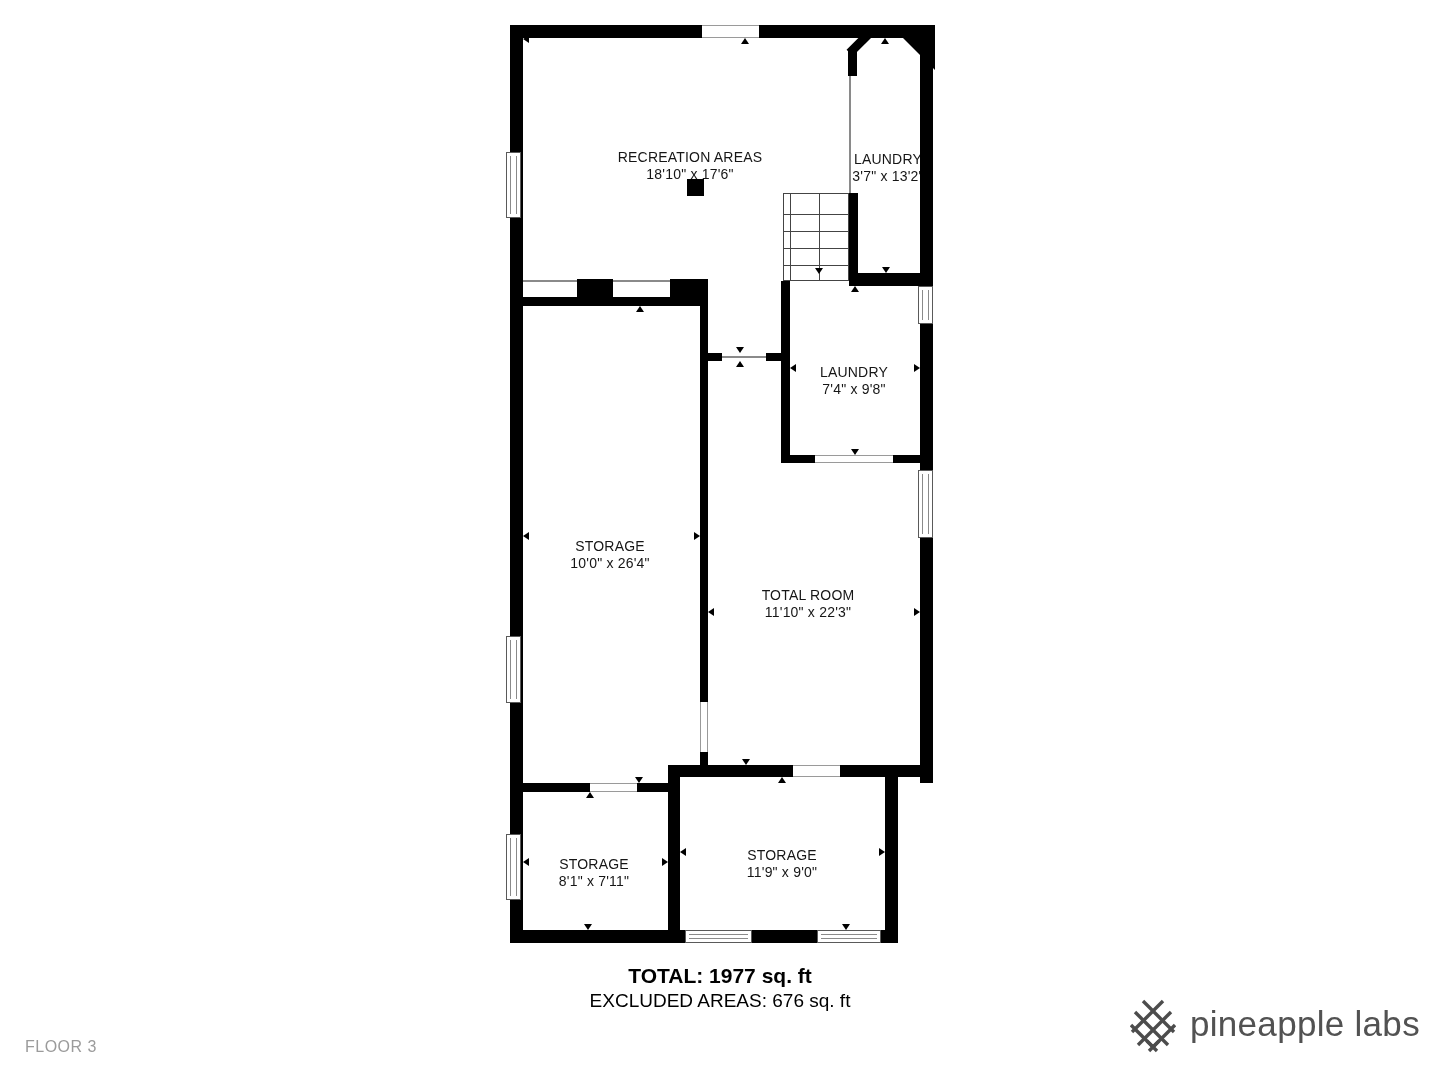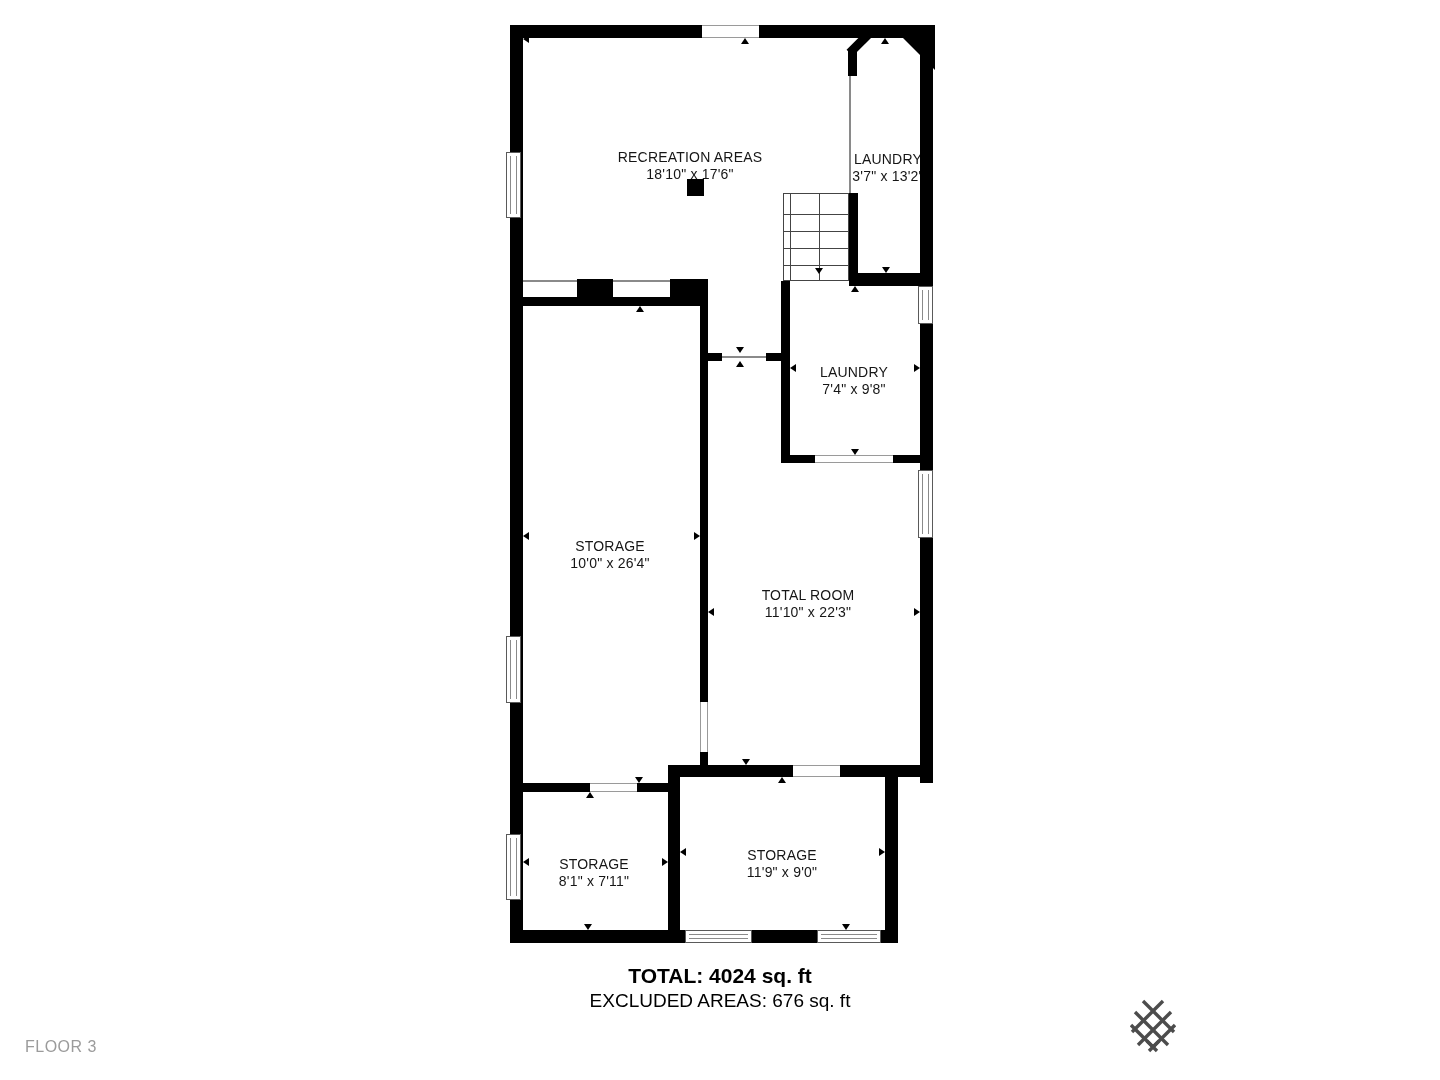"TOTAL: 4024 sq. ft" div.f-total { text: 4024 -> 1977 }
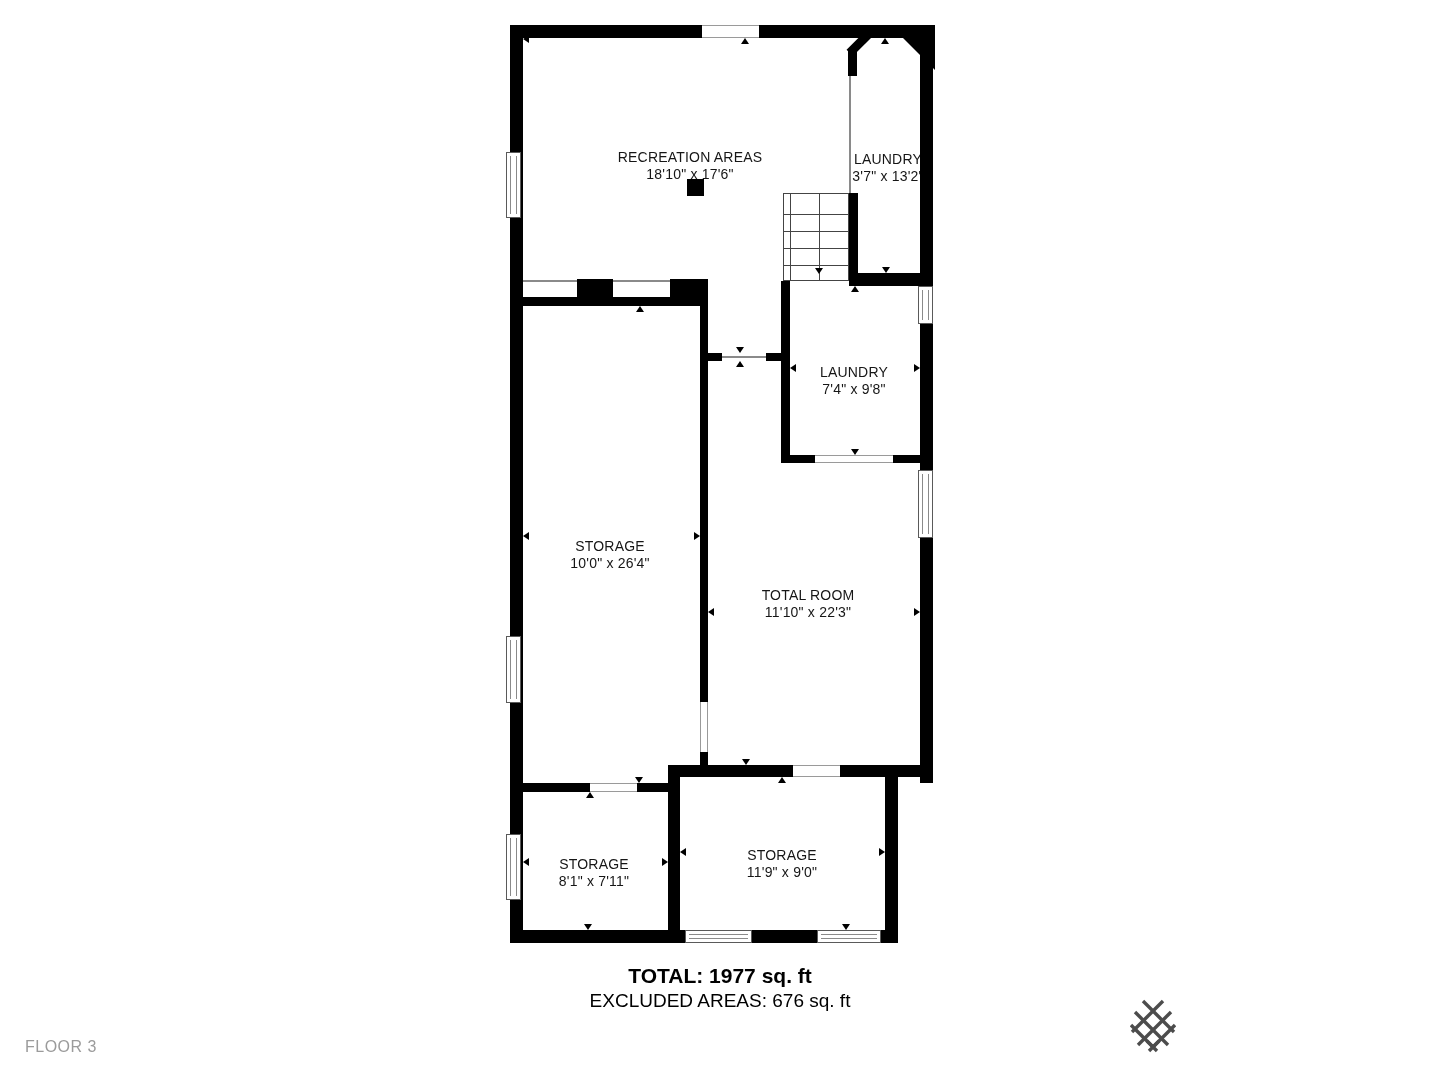"pineapple labs" div.brand-text { html: none -> <div>pineapple labs</div> }
